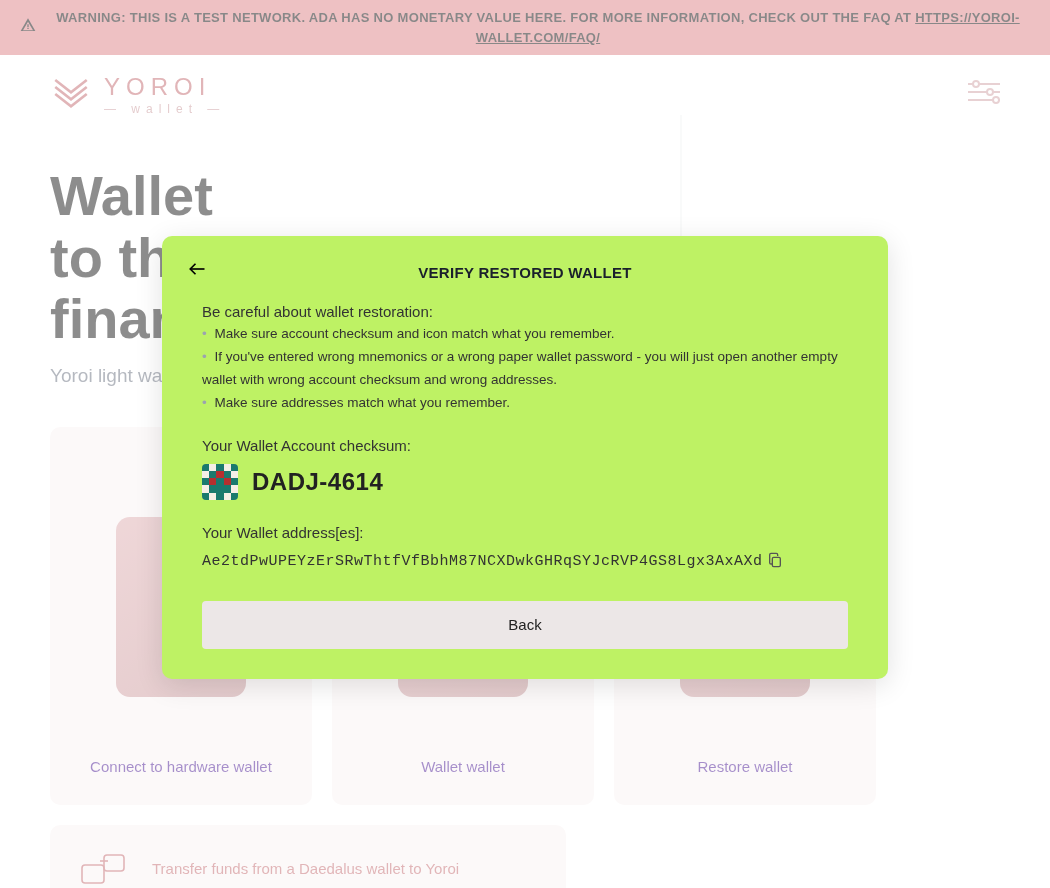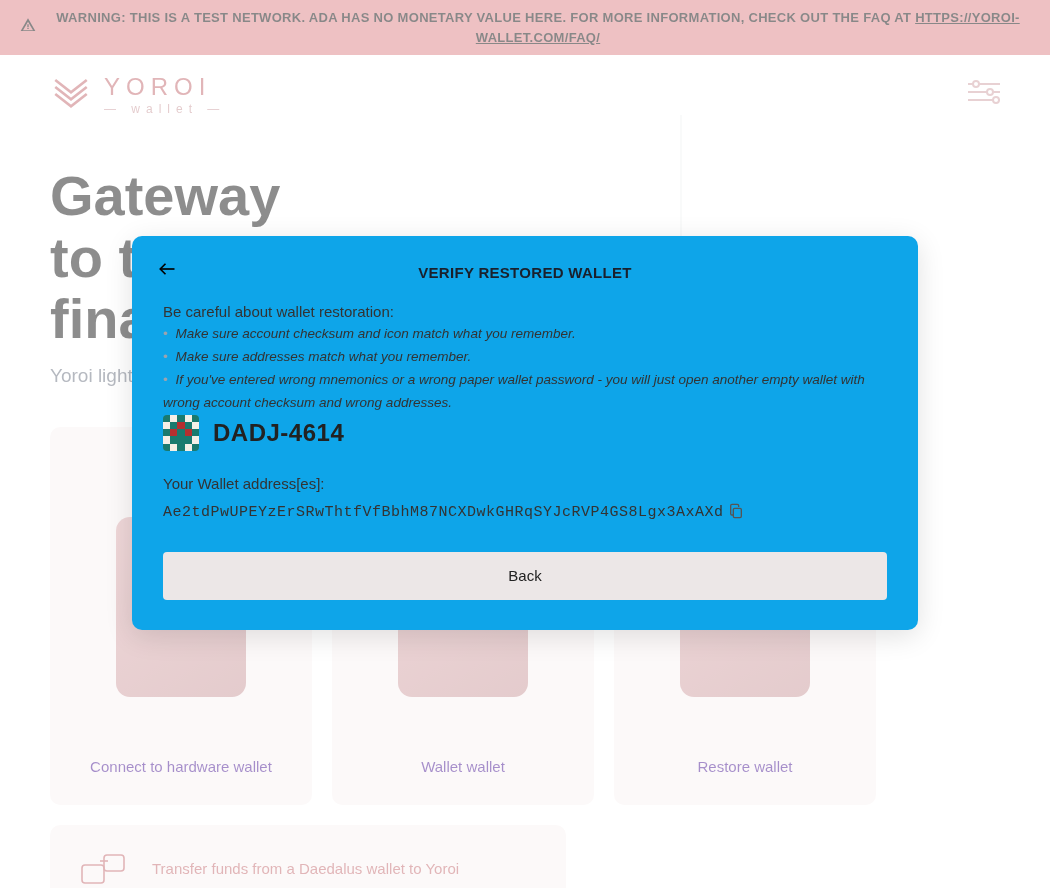"Gateway" span { text: Gateway -> Wallet }
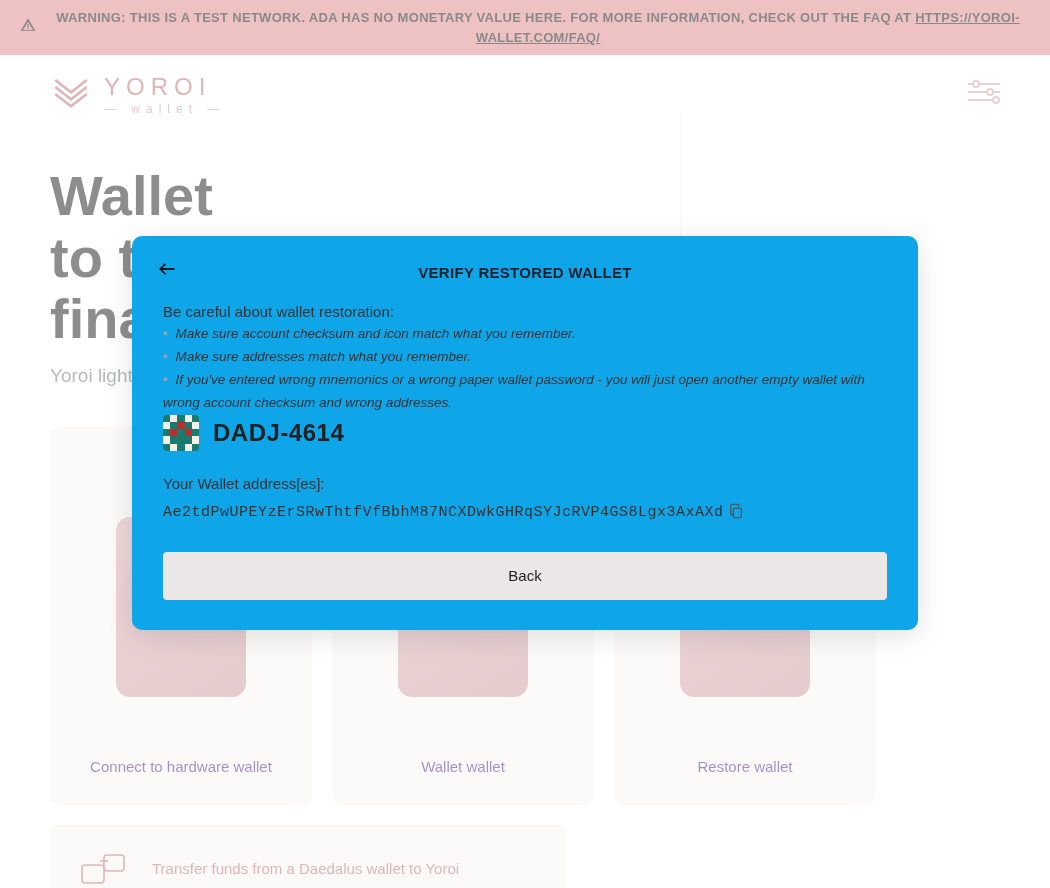"VERIFY RESTORED WALLET" .dialog { background: #0ea5e9 -> #bef264; padding: 28px 31px 30px -> 28px 40px 30px; width: 786px -> 726px }
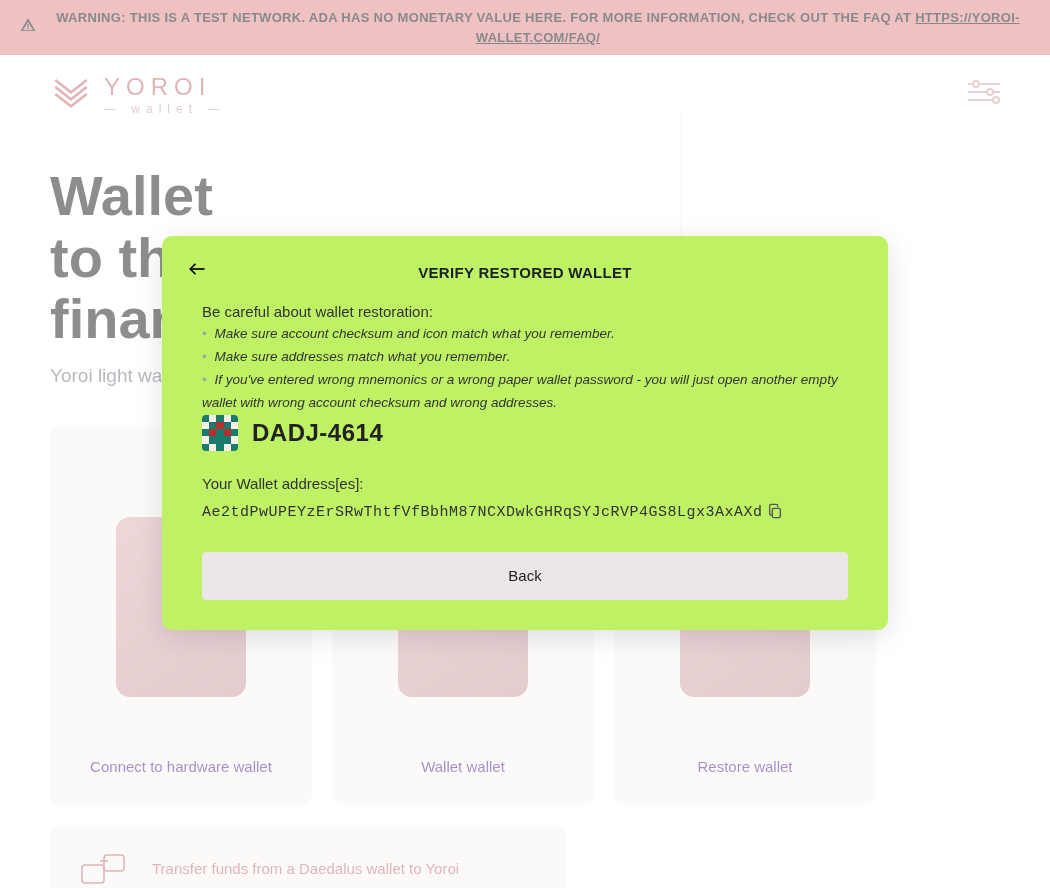"Make sure account checksum and" .dialog ul { font-style: italic -> none; margin-bottom: none -> 22px }
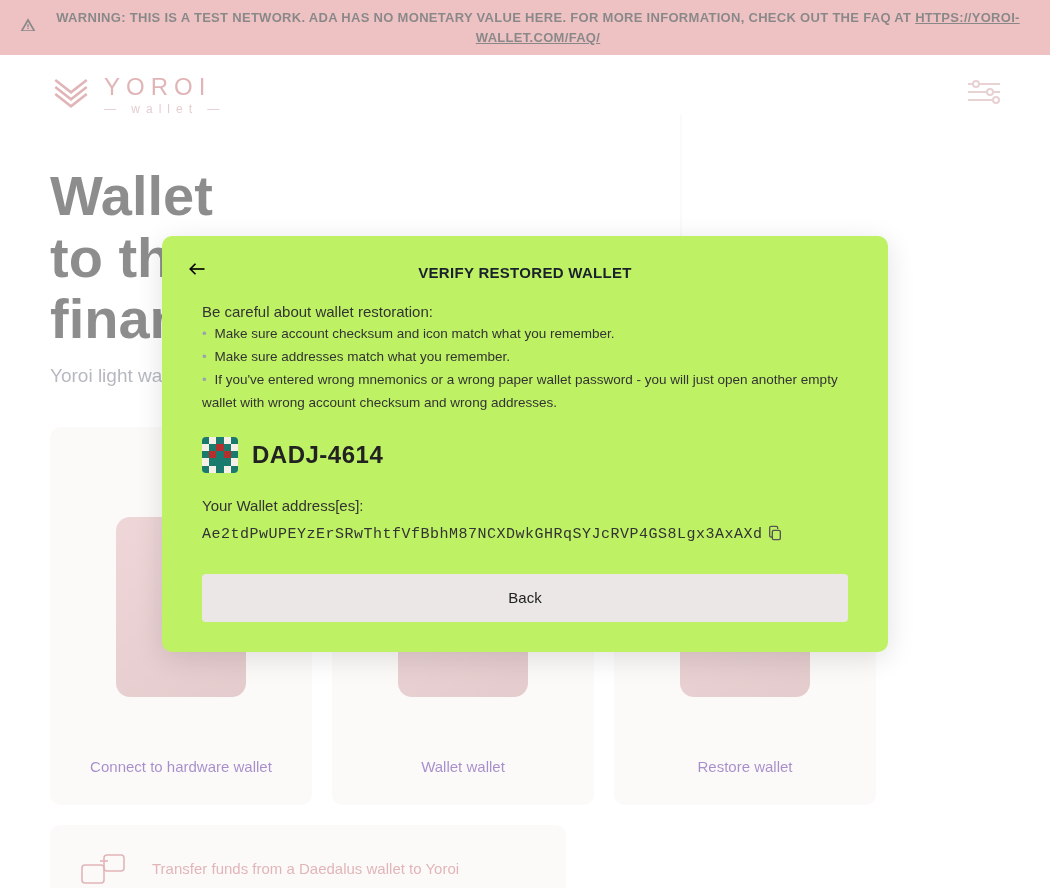"Make sure addresses match what" li { order: before "If you've entered wrong mnemonics" -> after "If you've entered wrong mnemonics" }
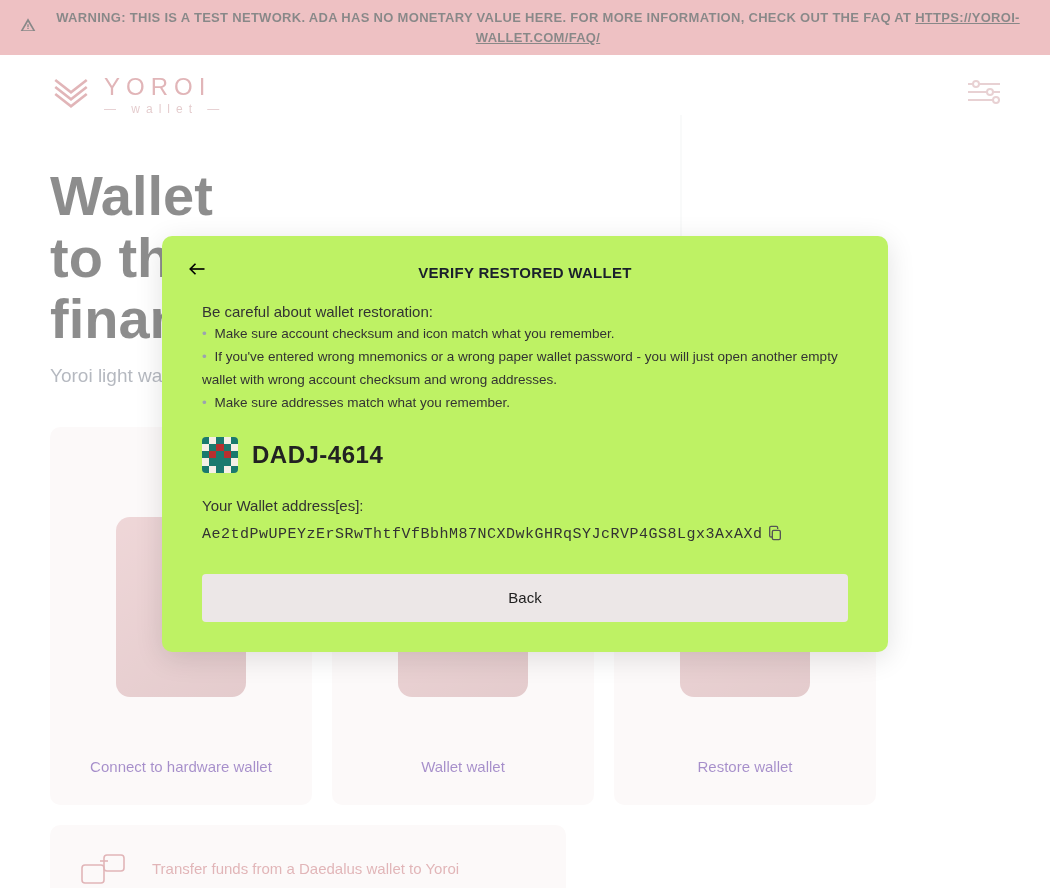"Your Wallet Account checksum:" p.section-label { html: none -> <p>Your Wallet Account checksum:</p> }
